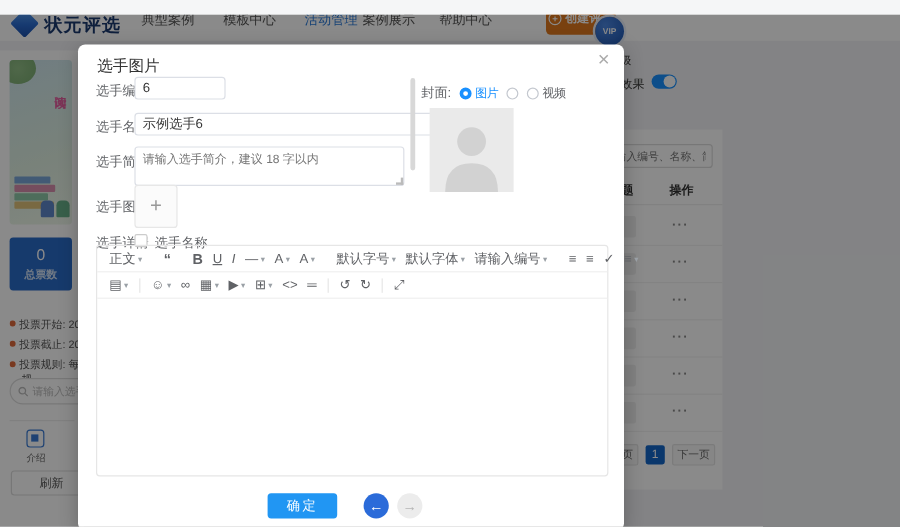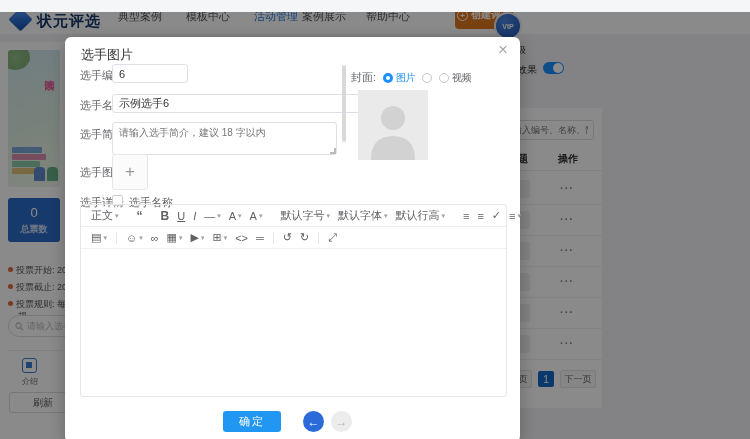"默认行高" span { text: 默认行高 -> 请输入编号 }
